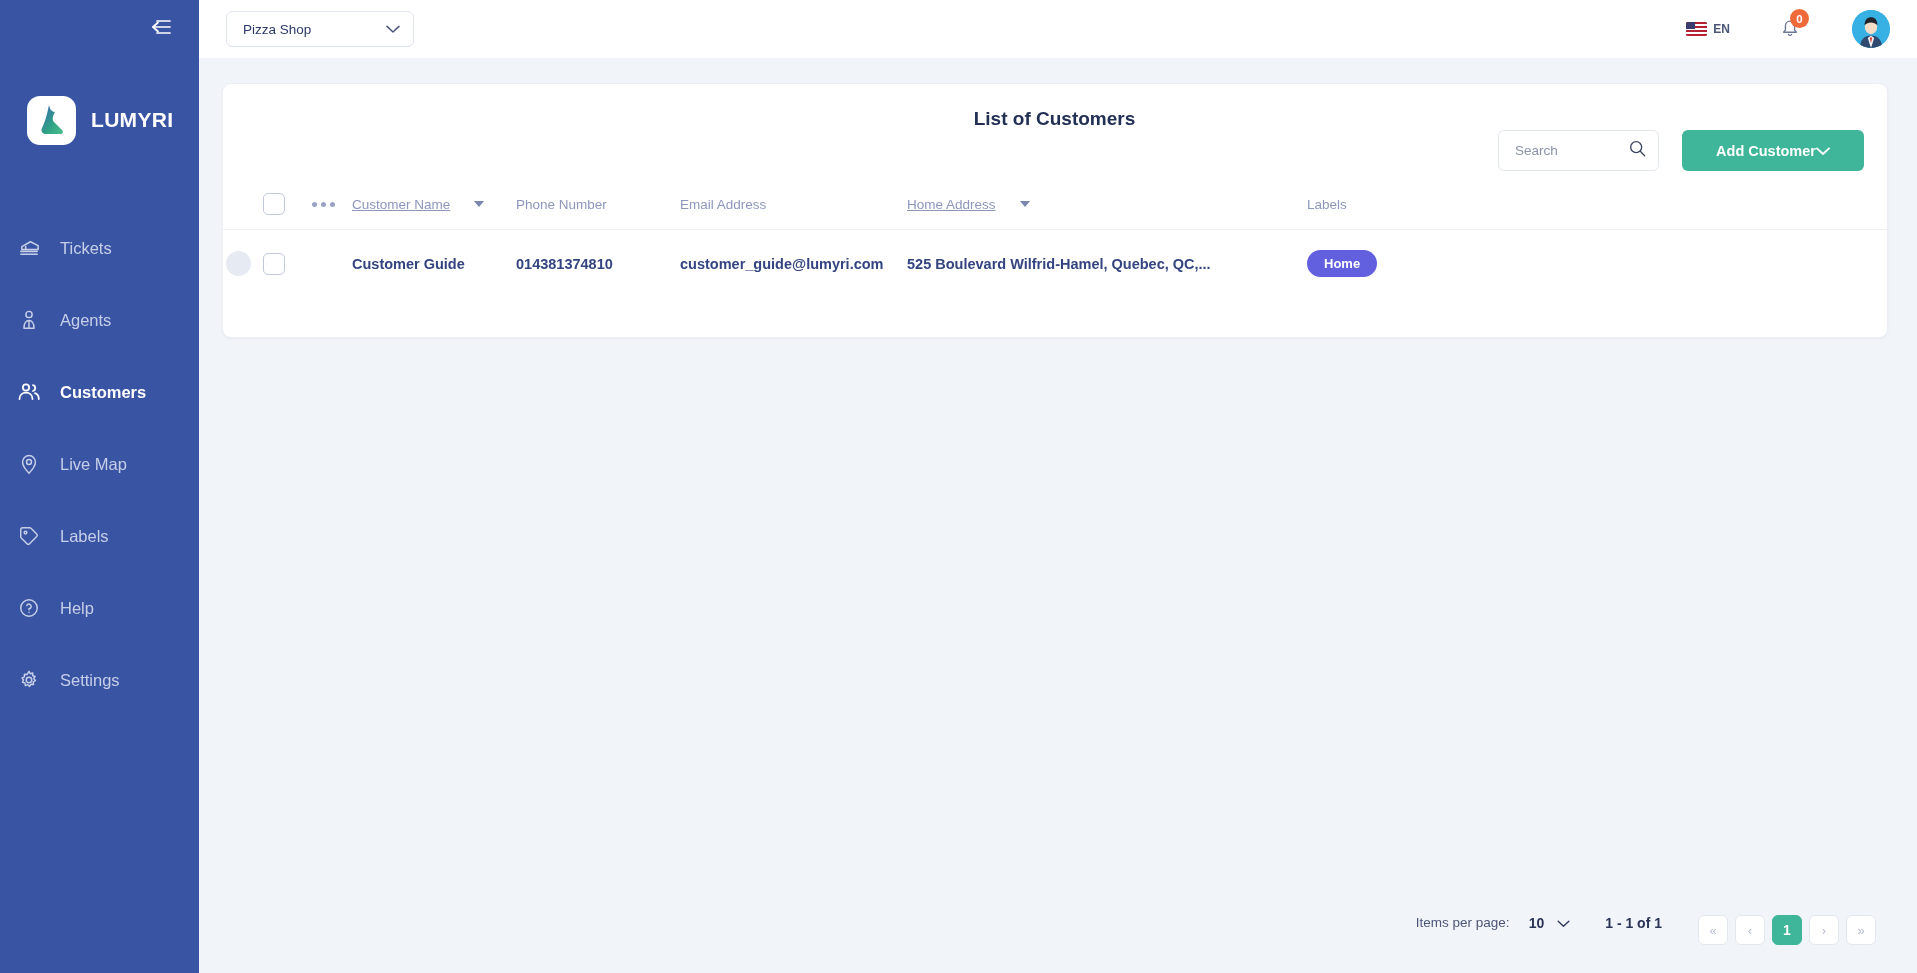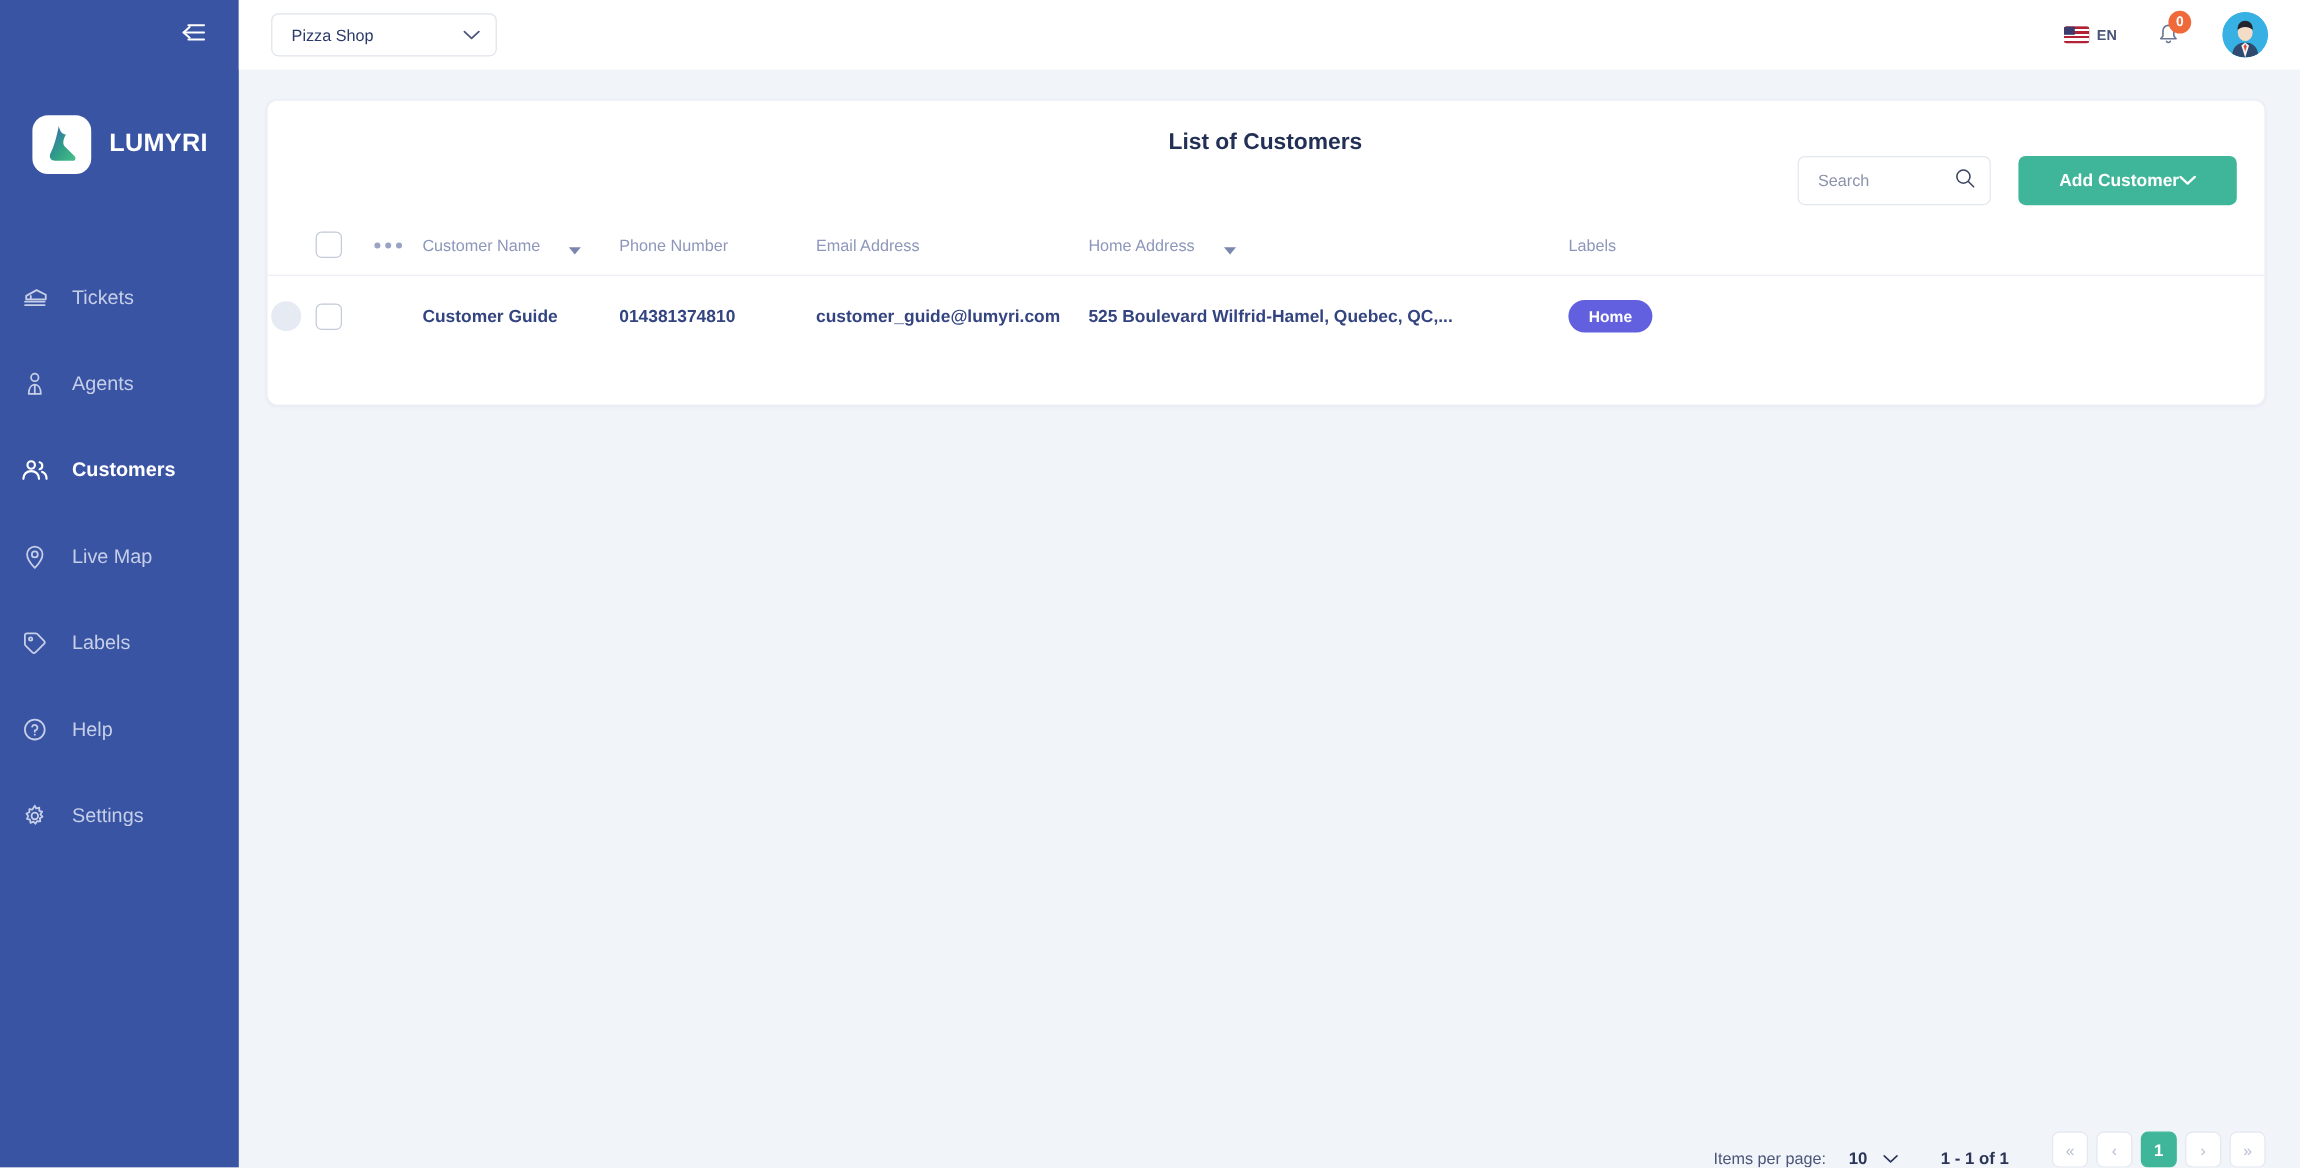"EN" .topbar-right { gap: 0px -> 17px }
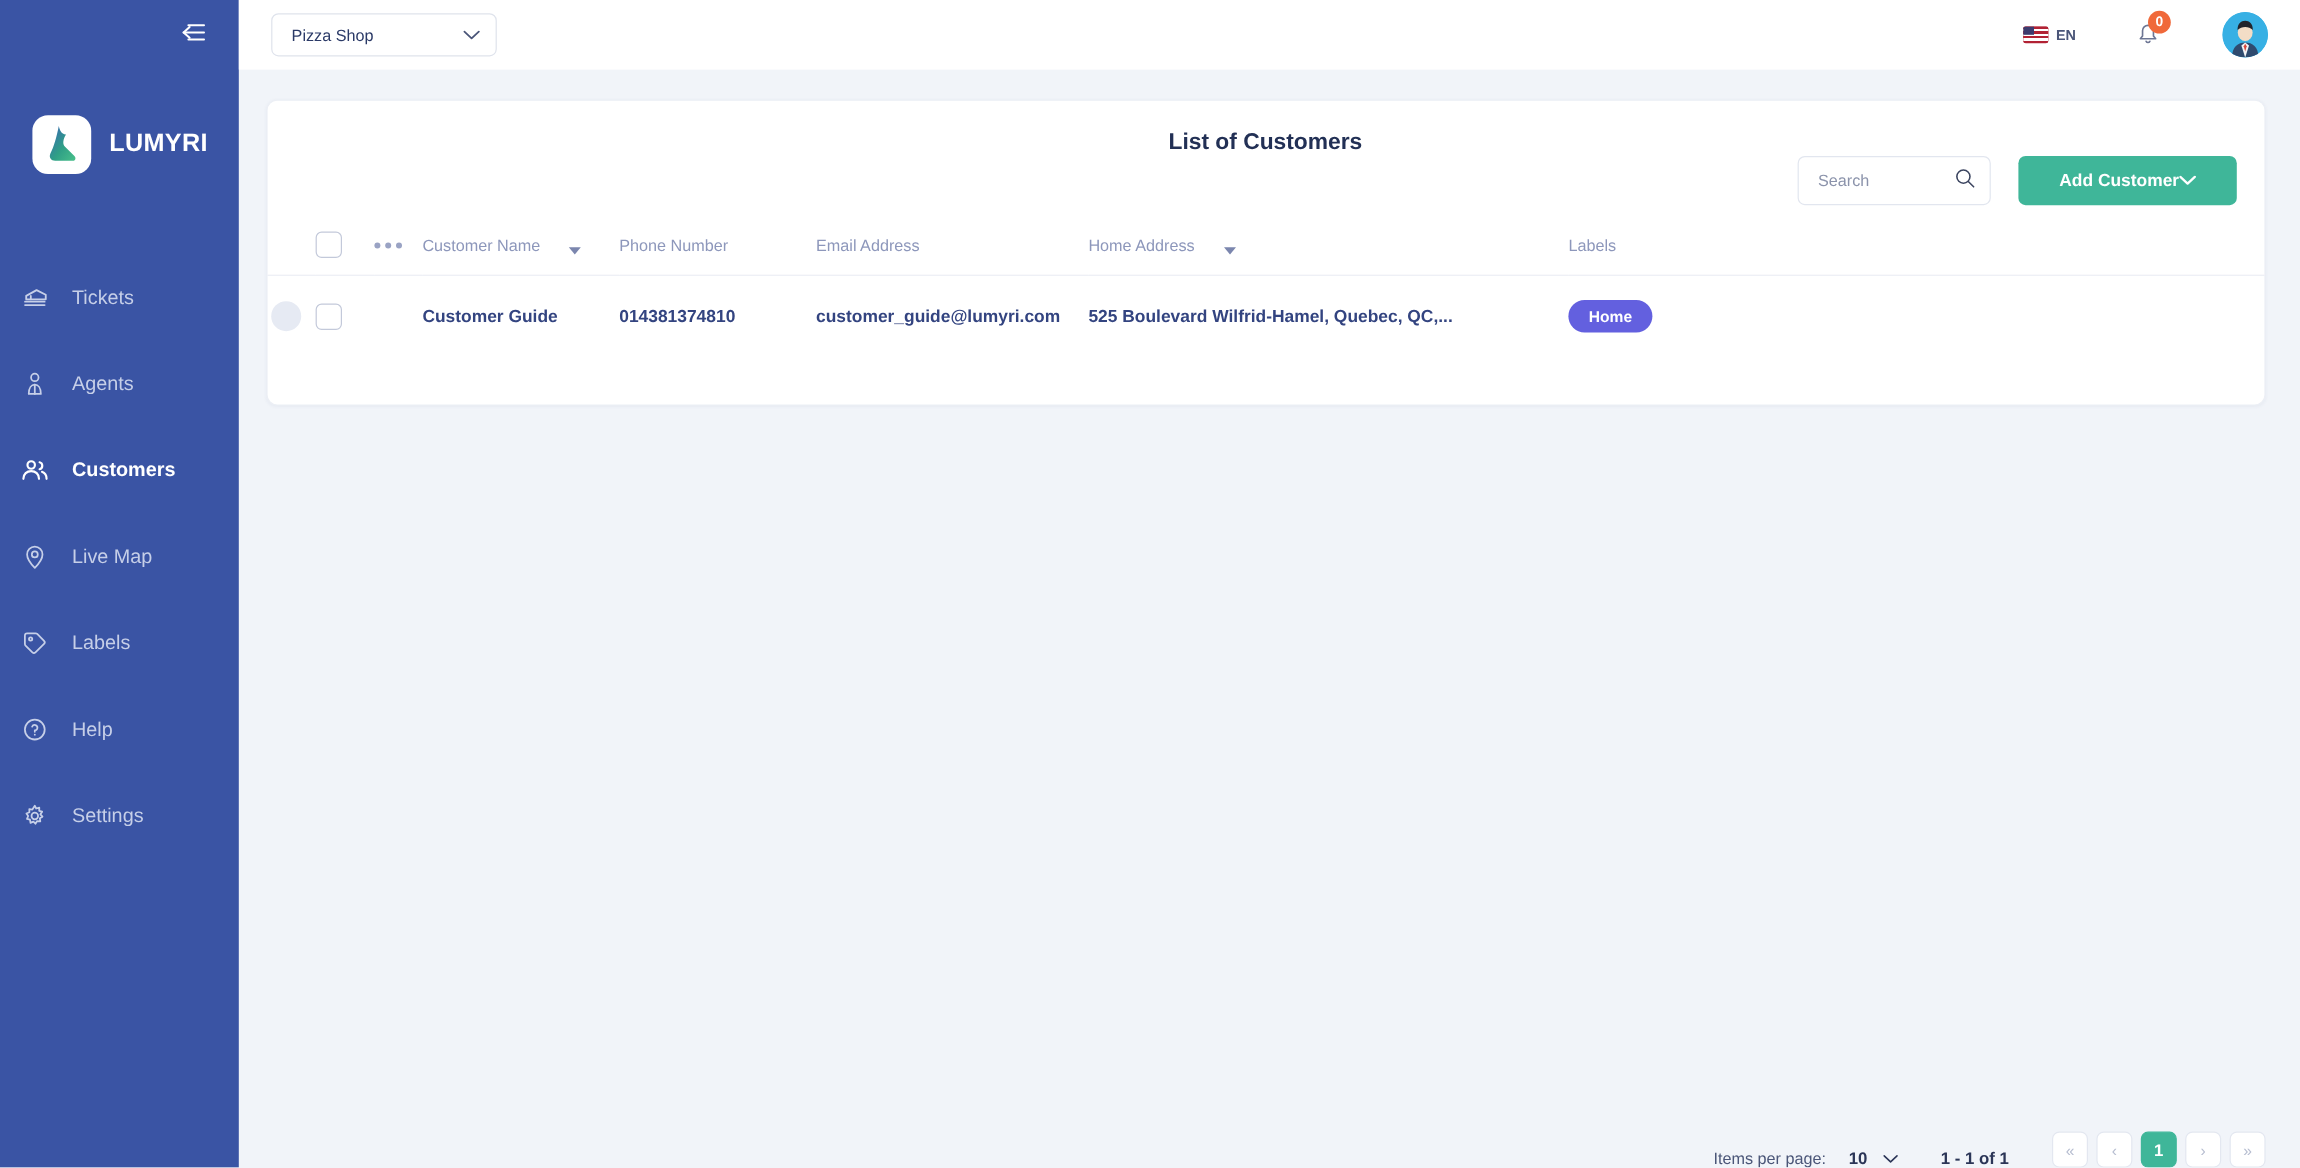"Customer Name" .th-sortable { align-items: flex-end -> center; text-decoration: none -> underline }
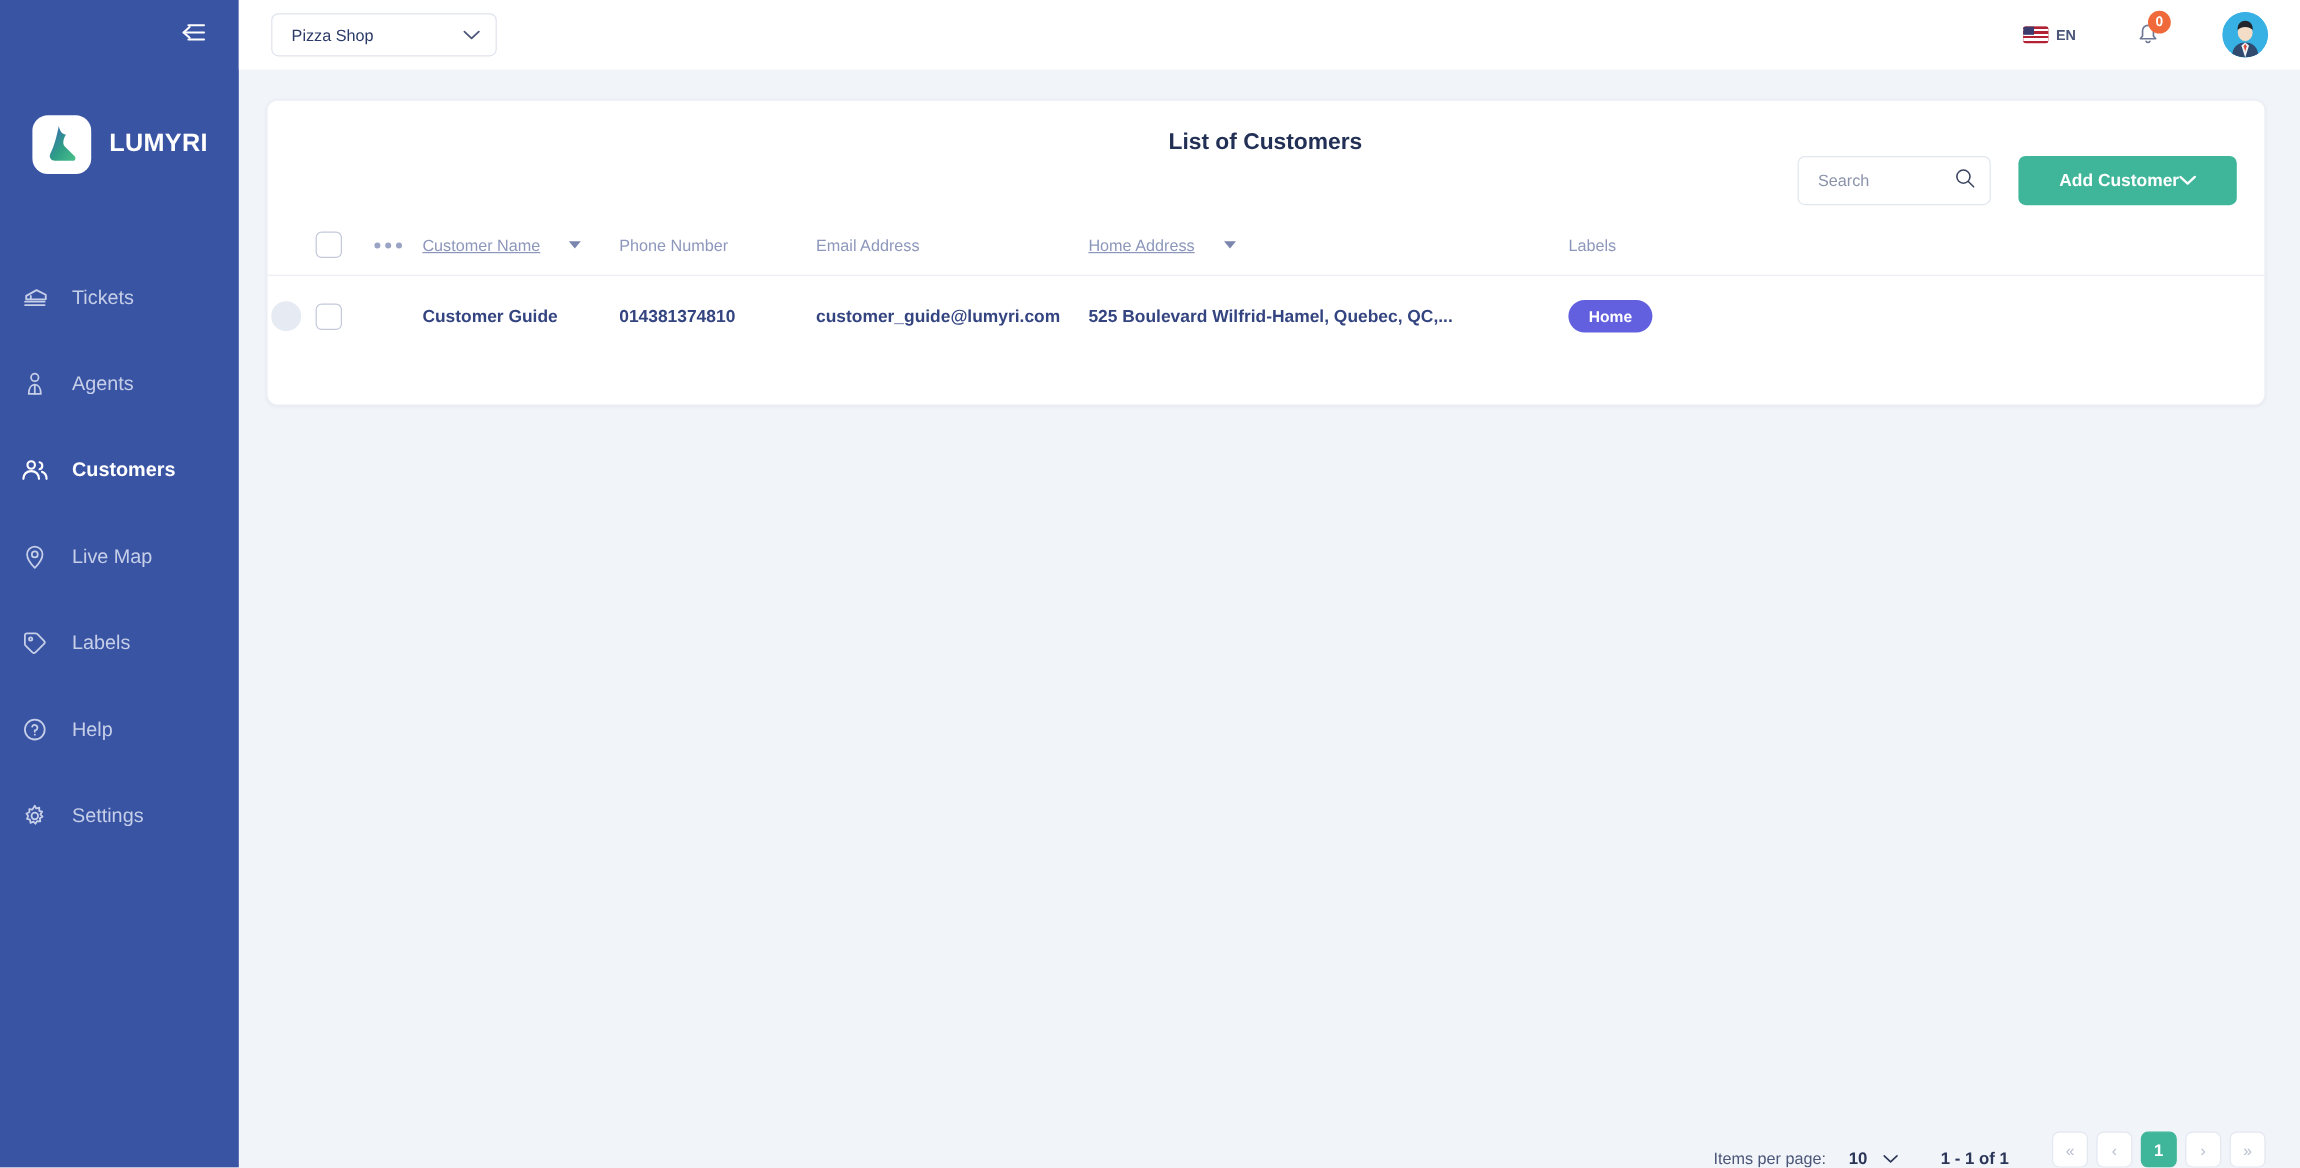"Items per page:" .pager { align-items: flex-end -> flex-start; right: 29px -> 41px }
